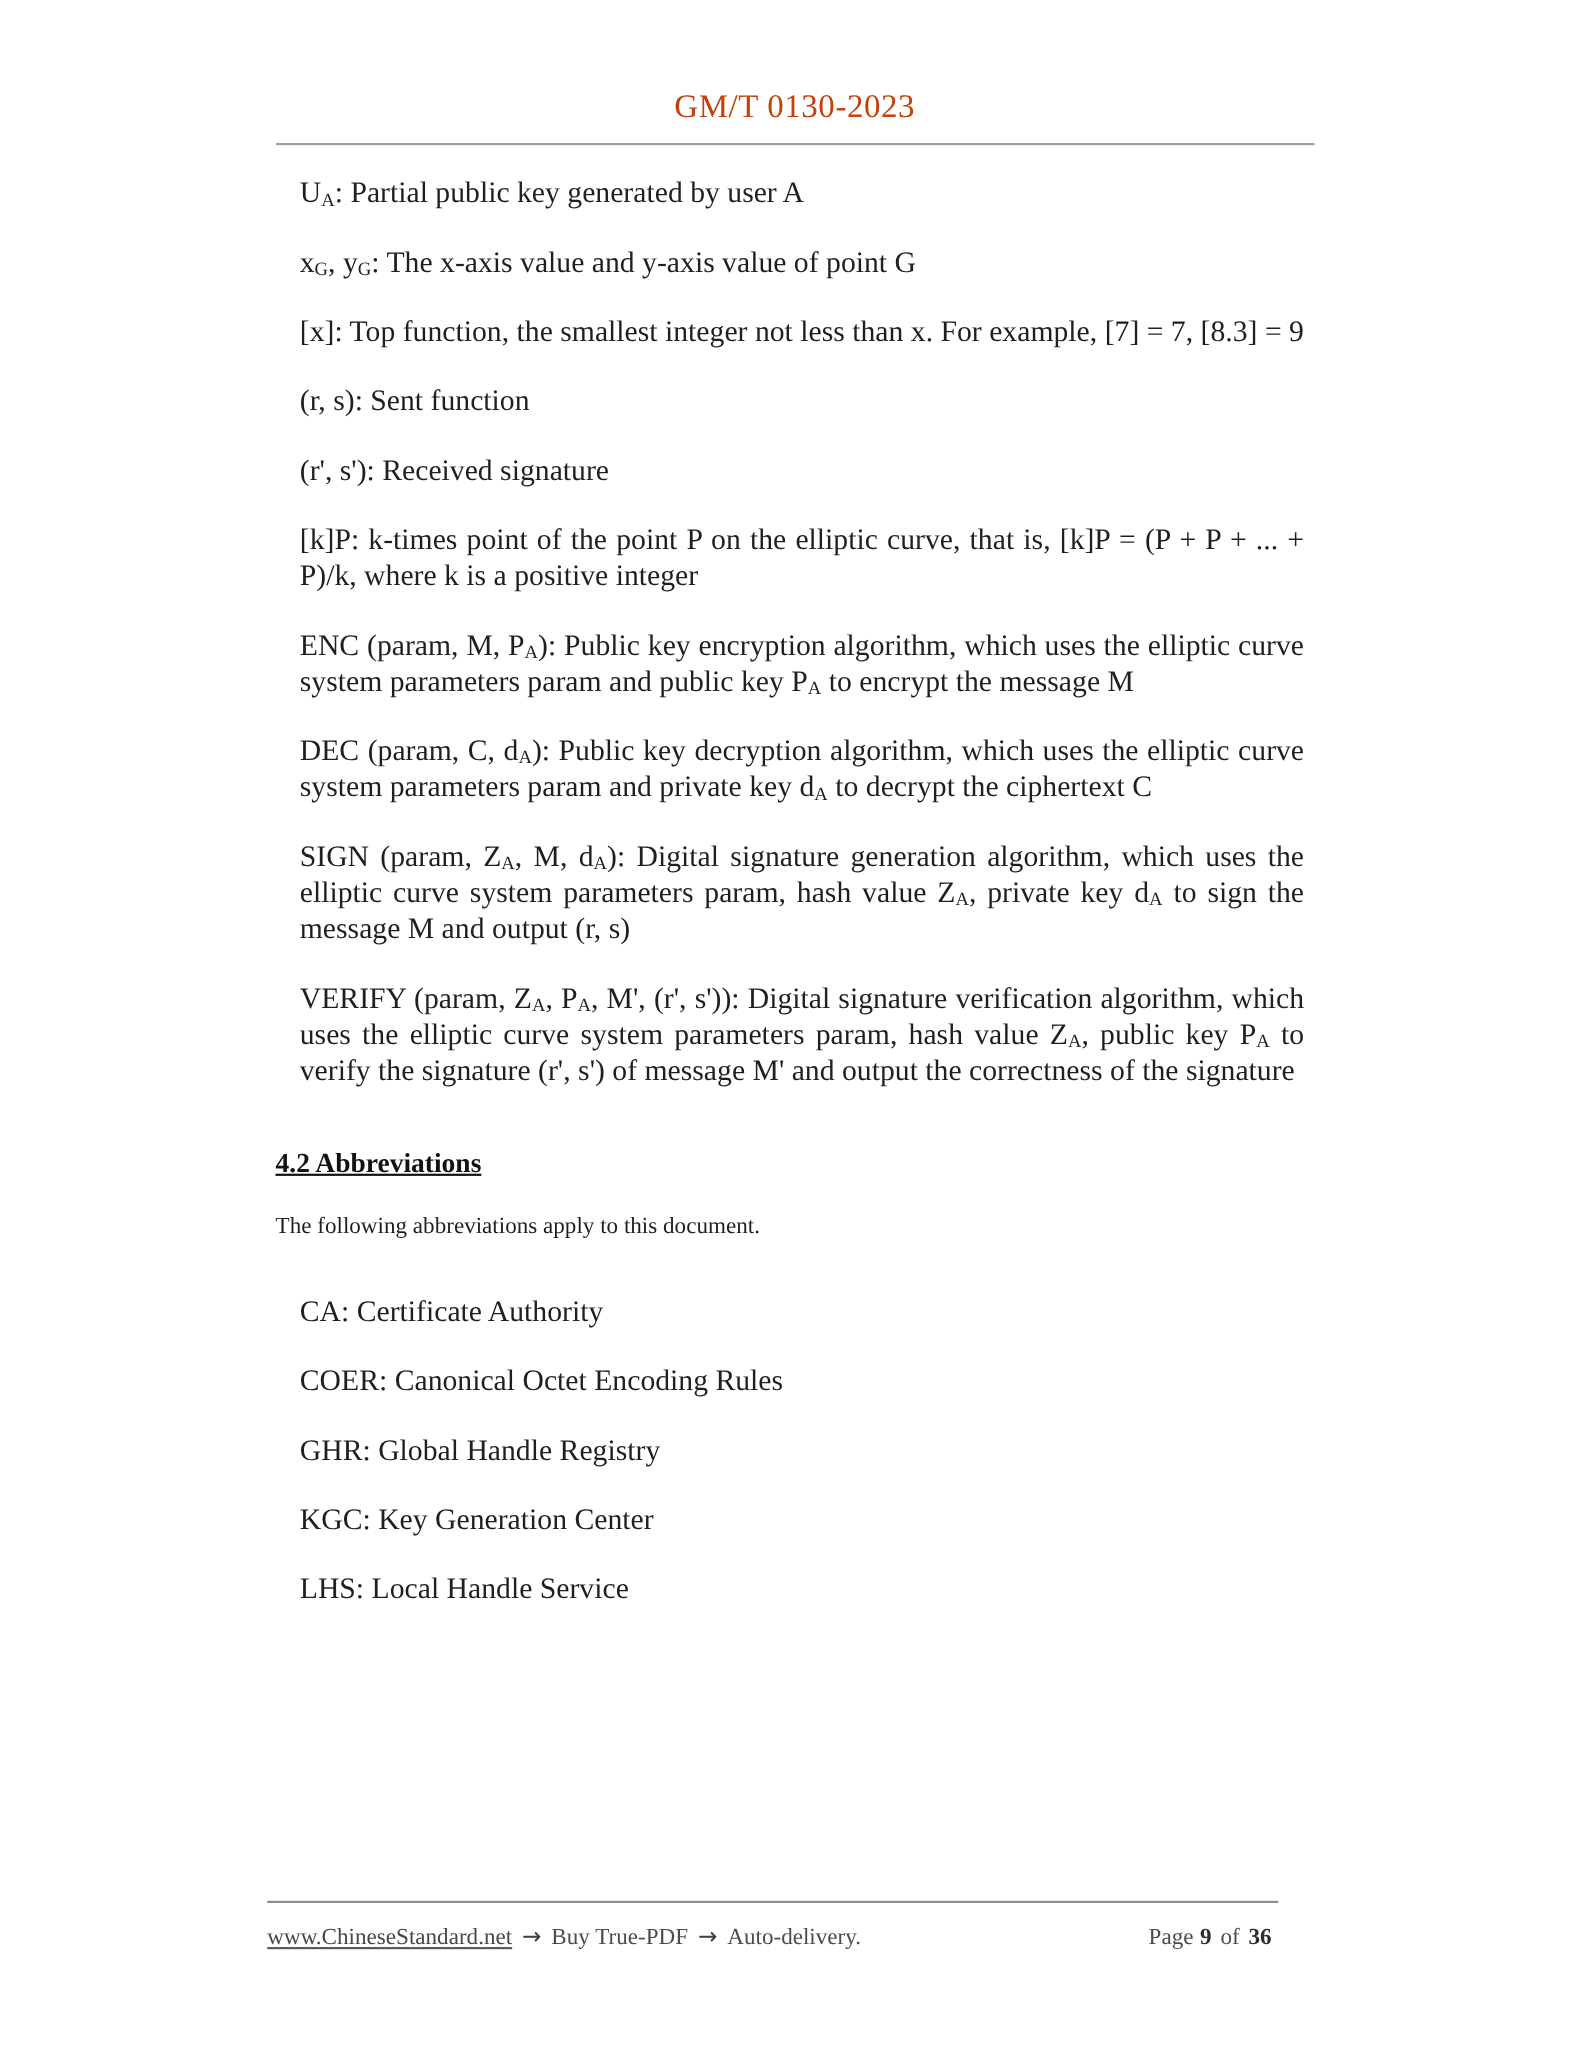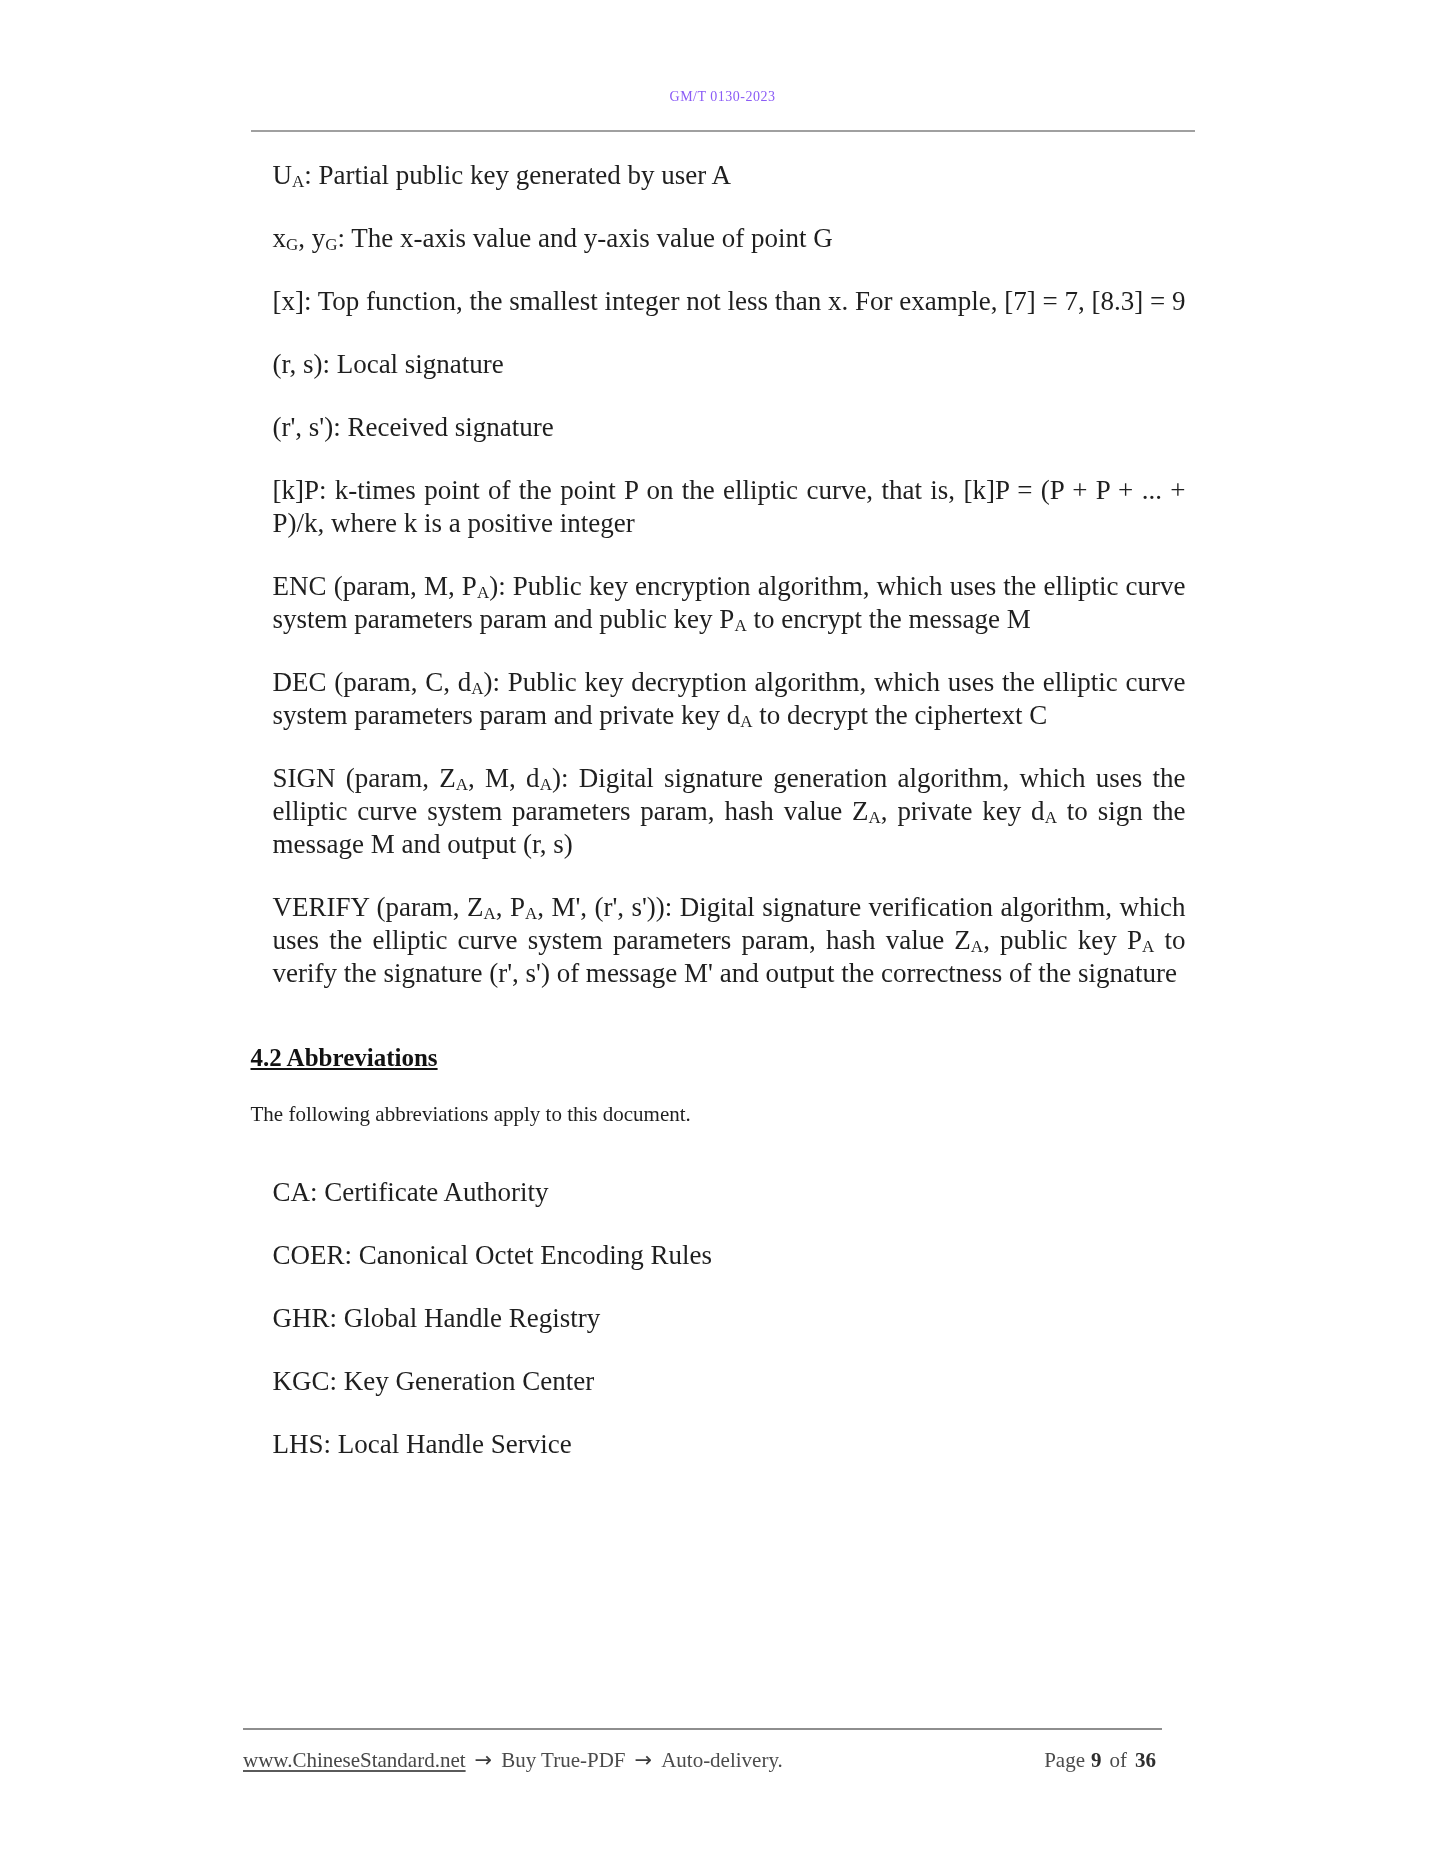"GM/T 0130-2023" .doc-number { color: #8b5cf6 -> #c2410c; font-size: 14px -> 30px }
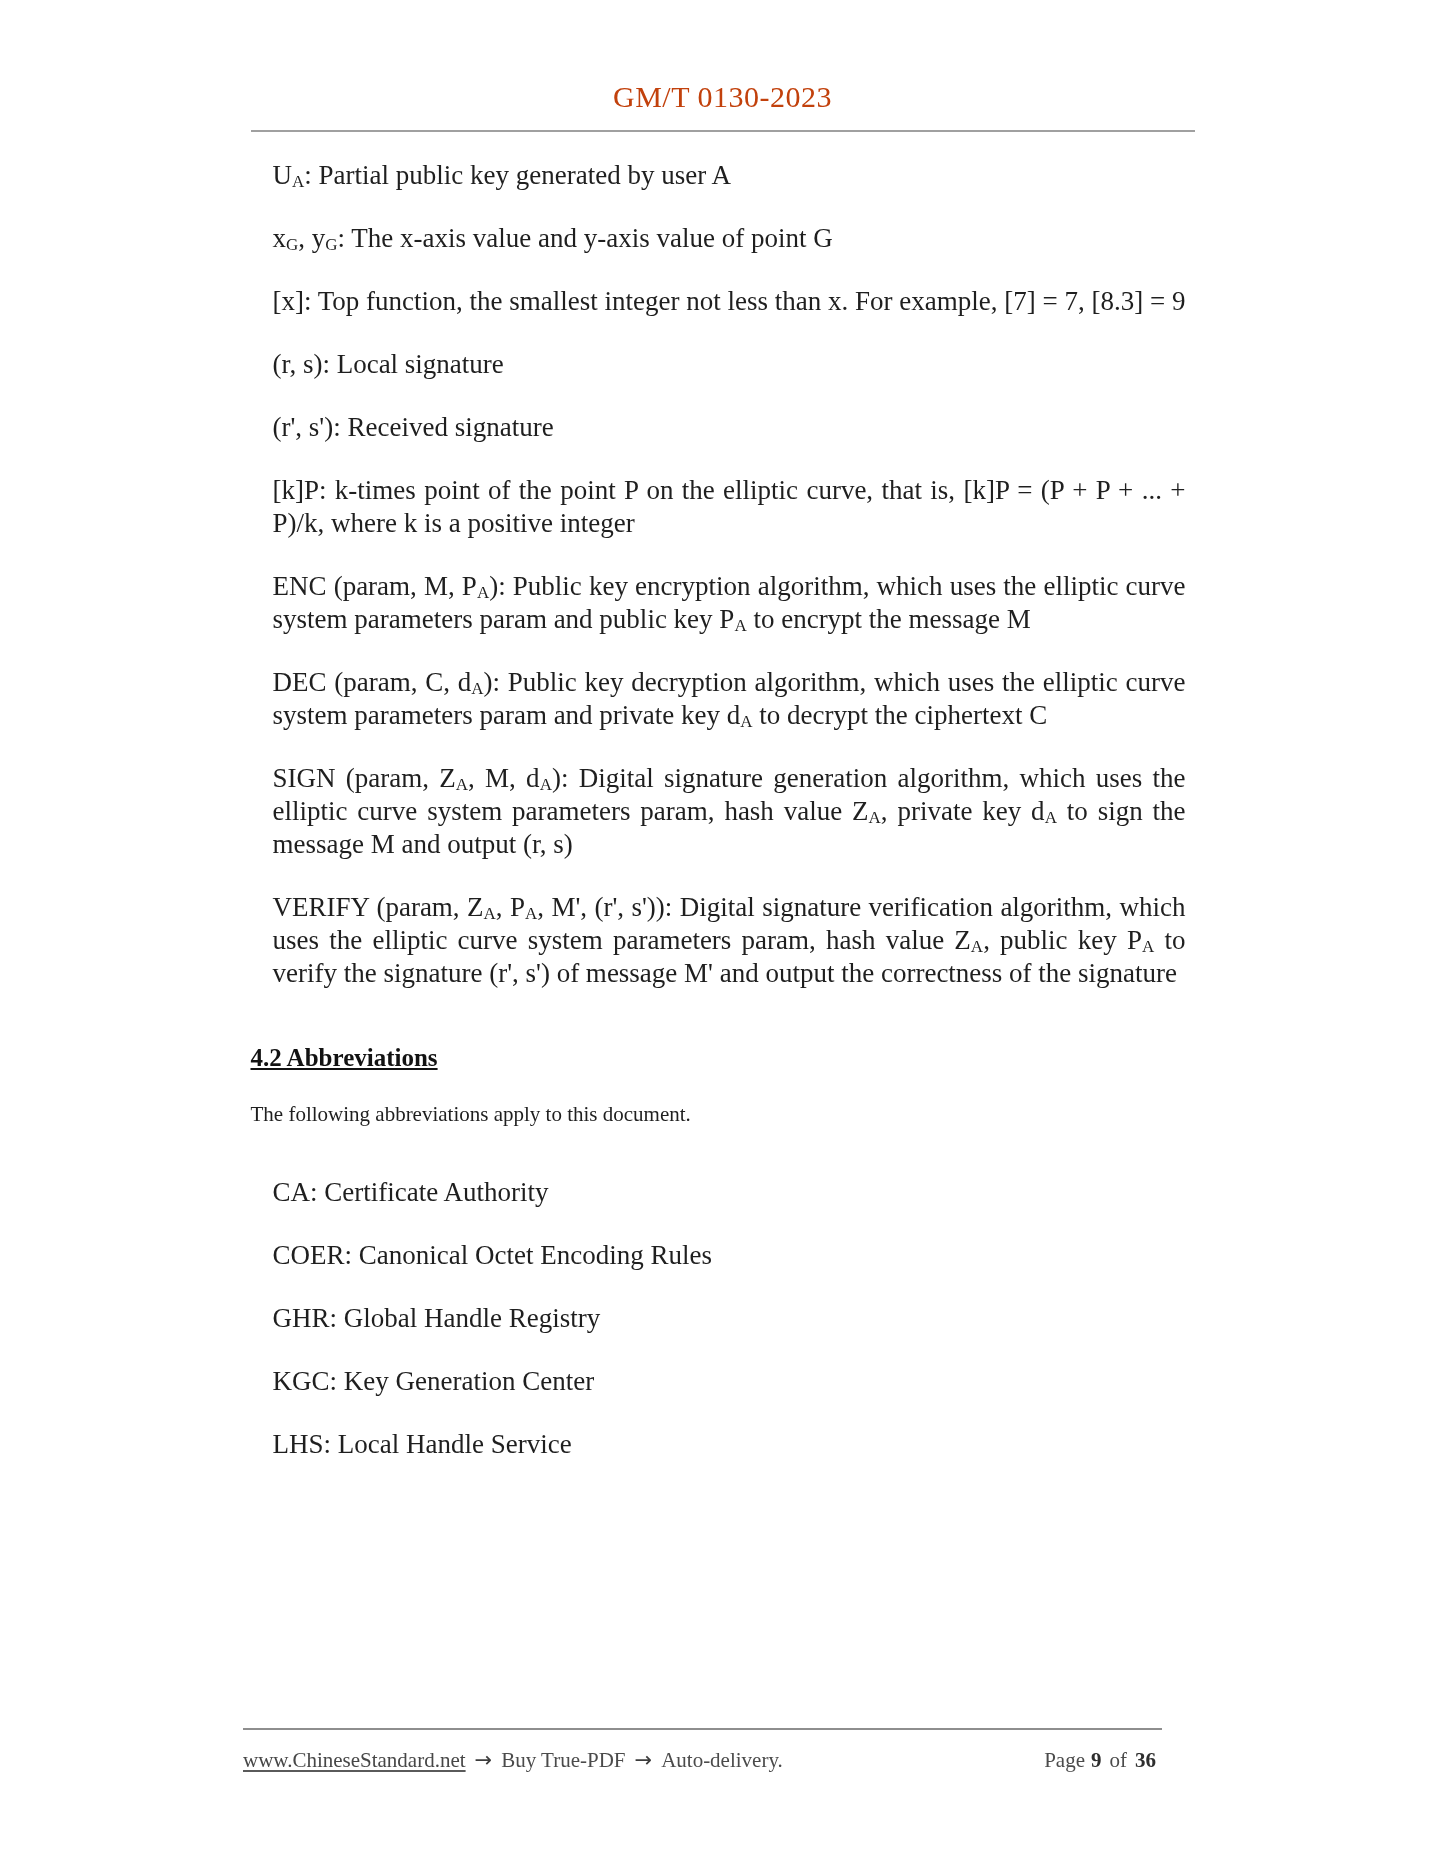"(r, s): Local signature" p.def-para { text: Local signature -> Sent function }
